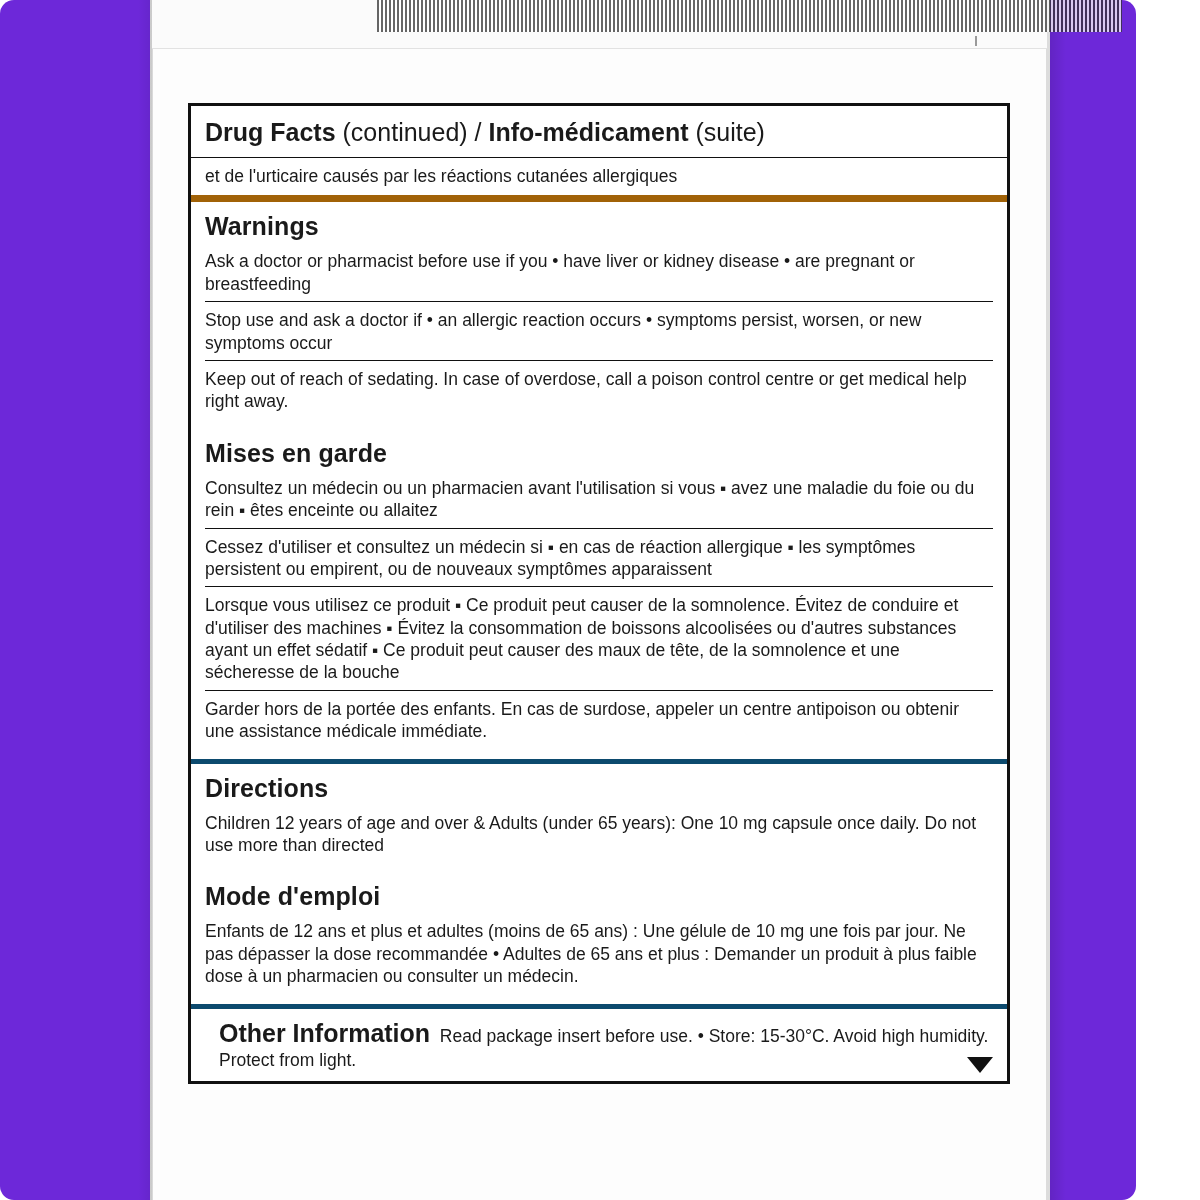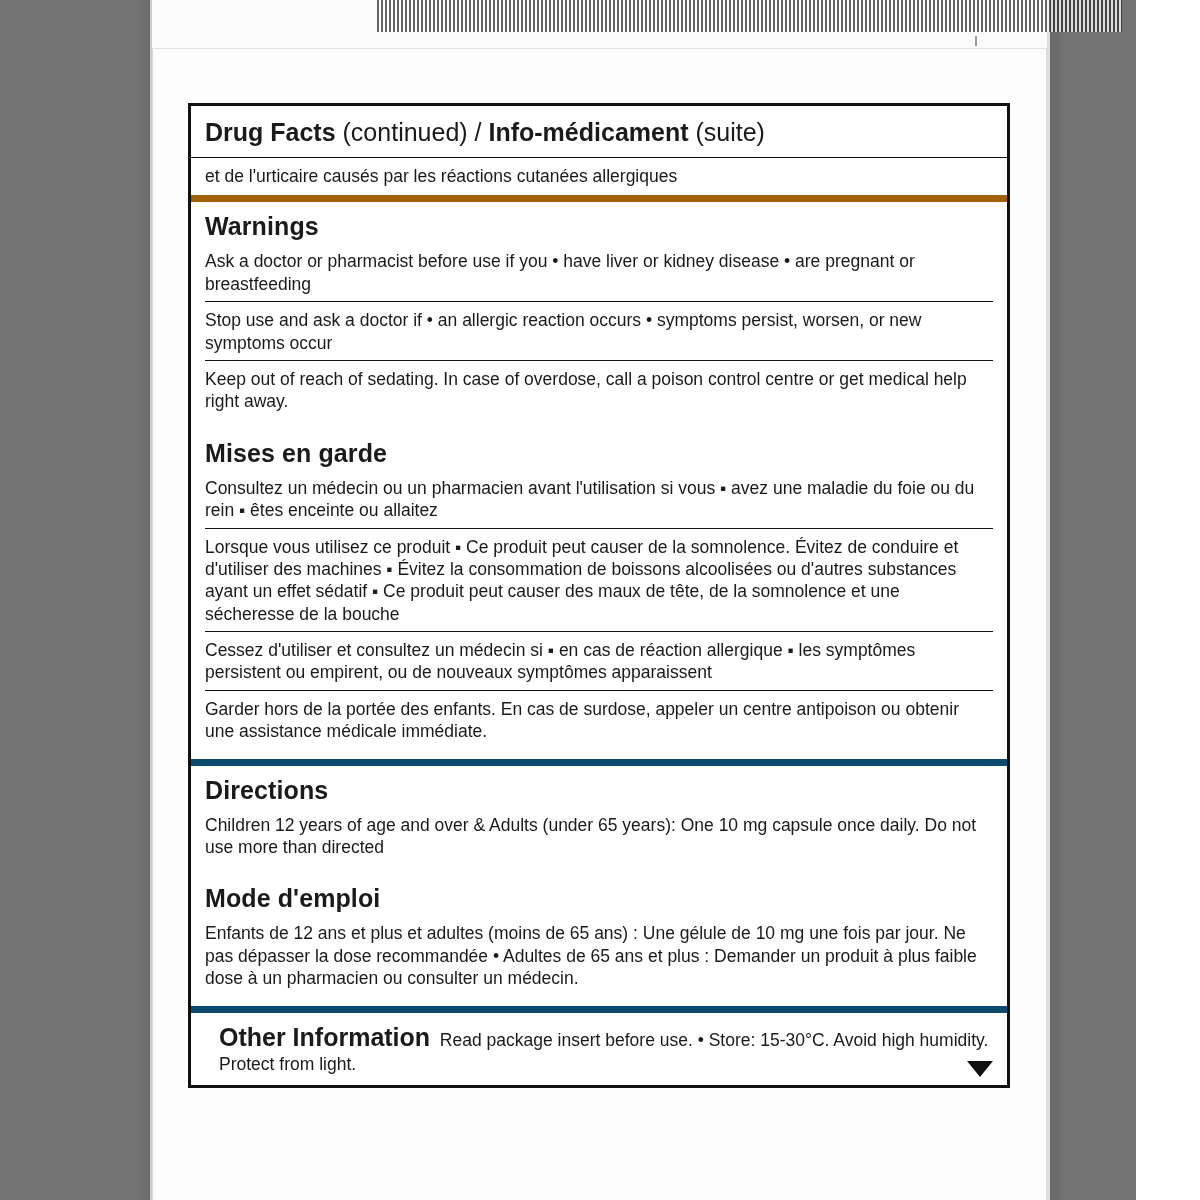"Drug Facts (continued) / Info-médicament" .package { background: #737373 -> #6d28d9; border-radius: none -> 14px }
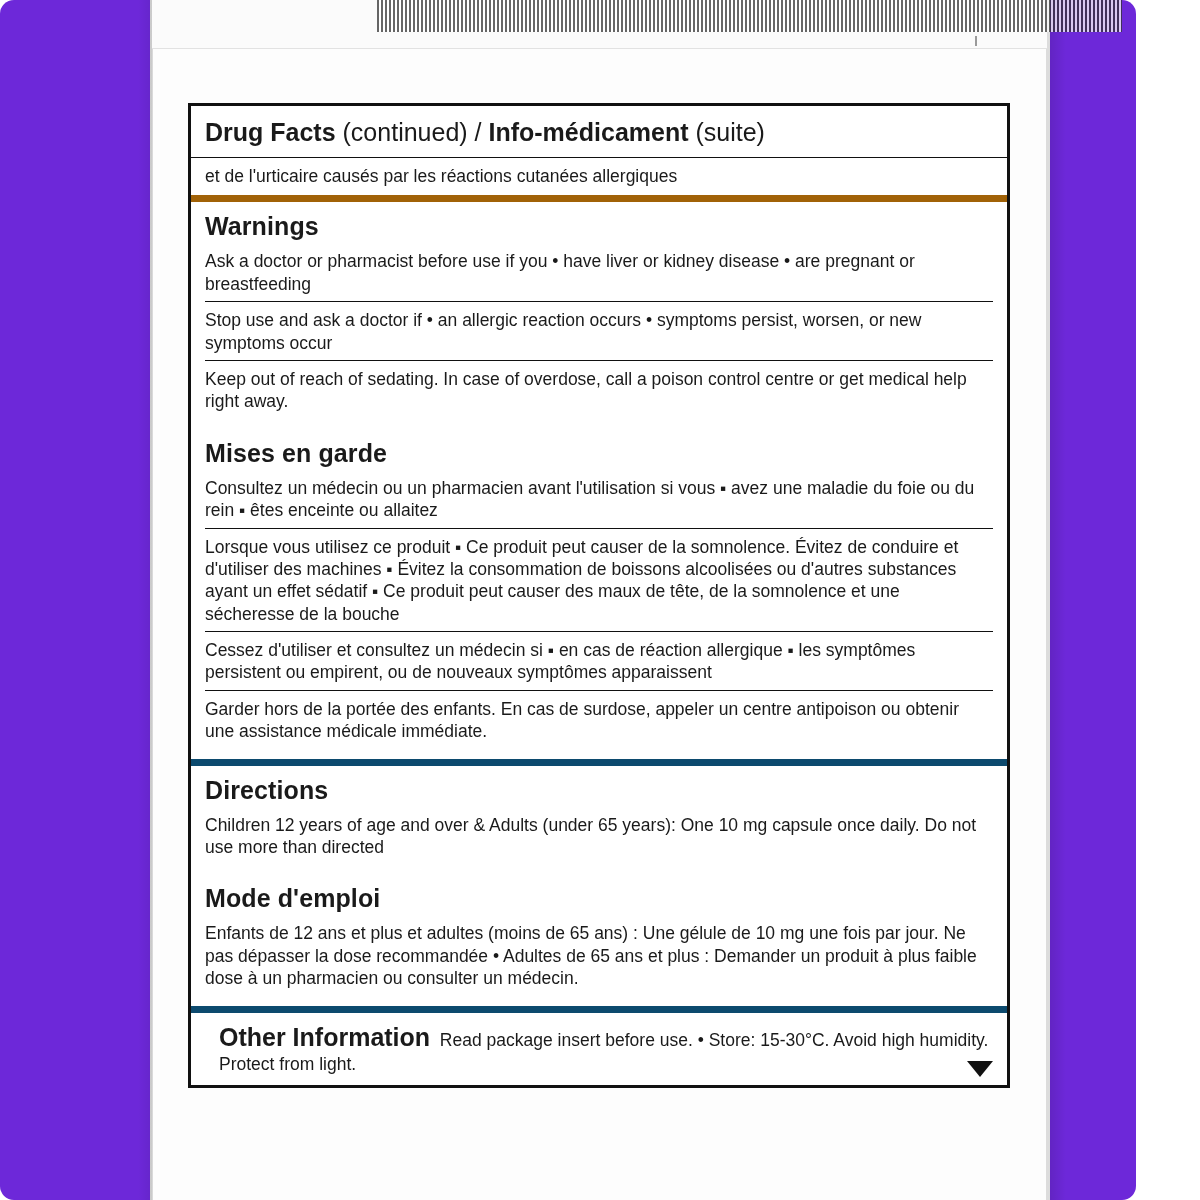"Warnings" .section.thickbottom { border-bottom: 7px solid #0c4a6e -> 5px solid #0c4a6e }
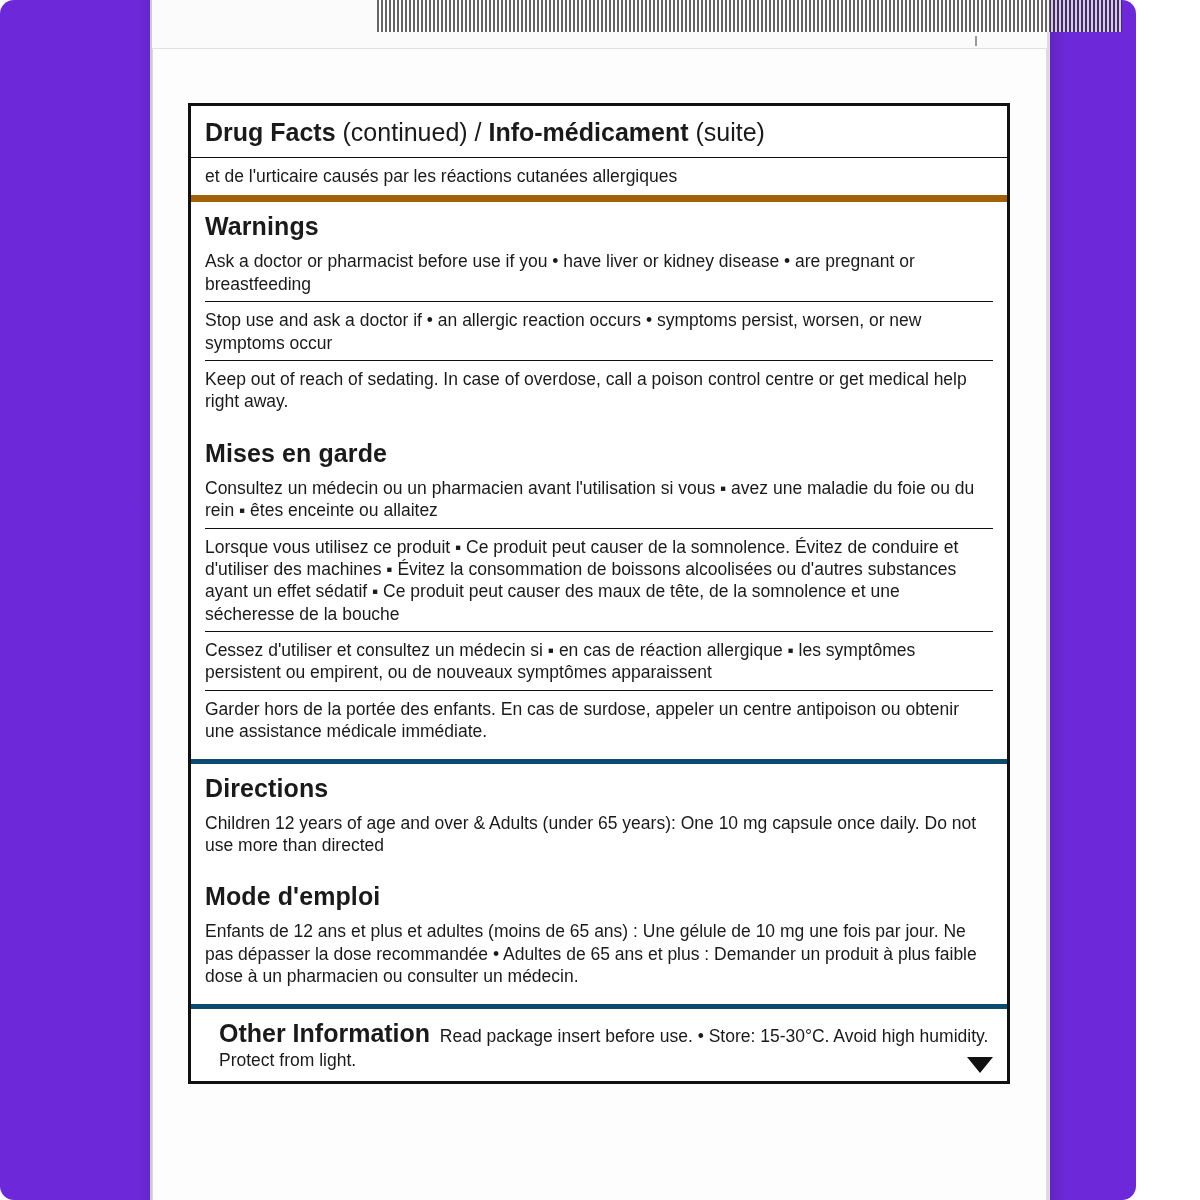"Lorsque vous utilisez ce produit" div.para { order: before "Cessez d'utiliser et consultez un" -> after "Cessez d'utiliser et consultez un" }
